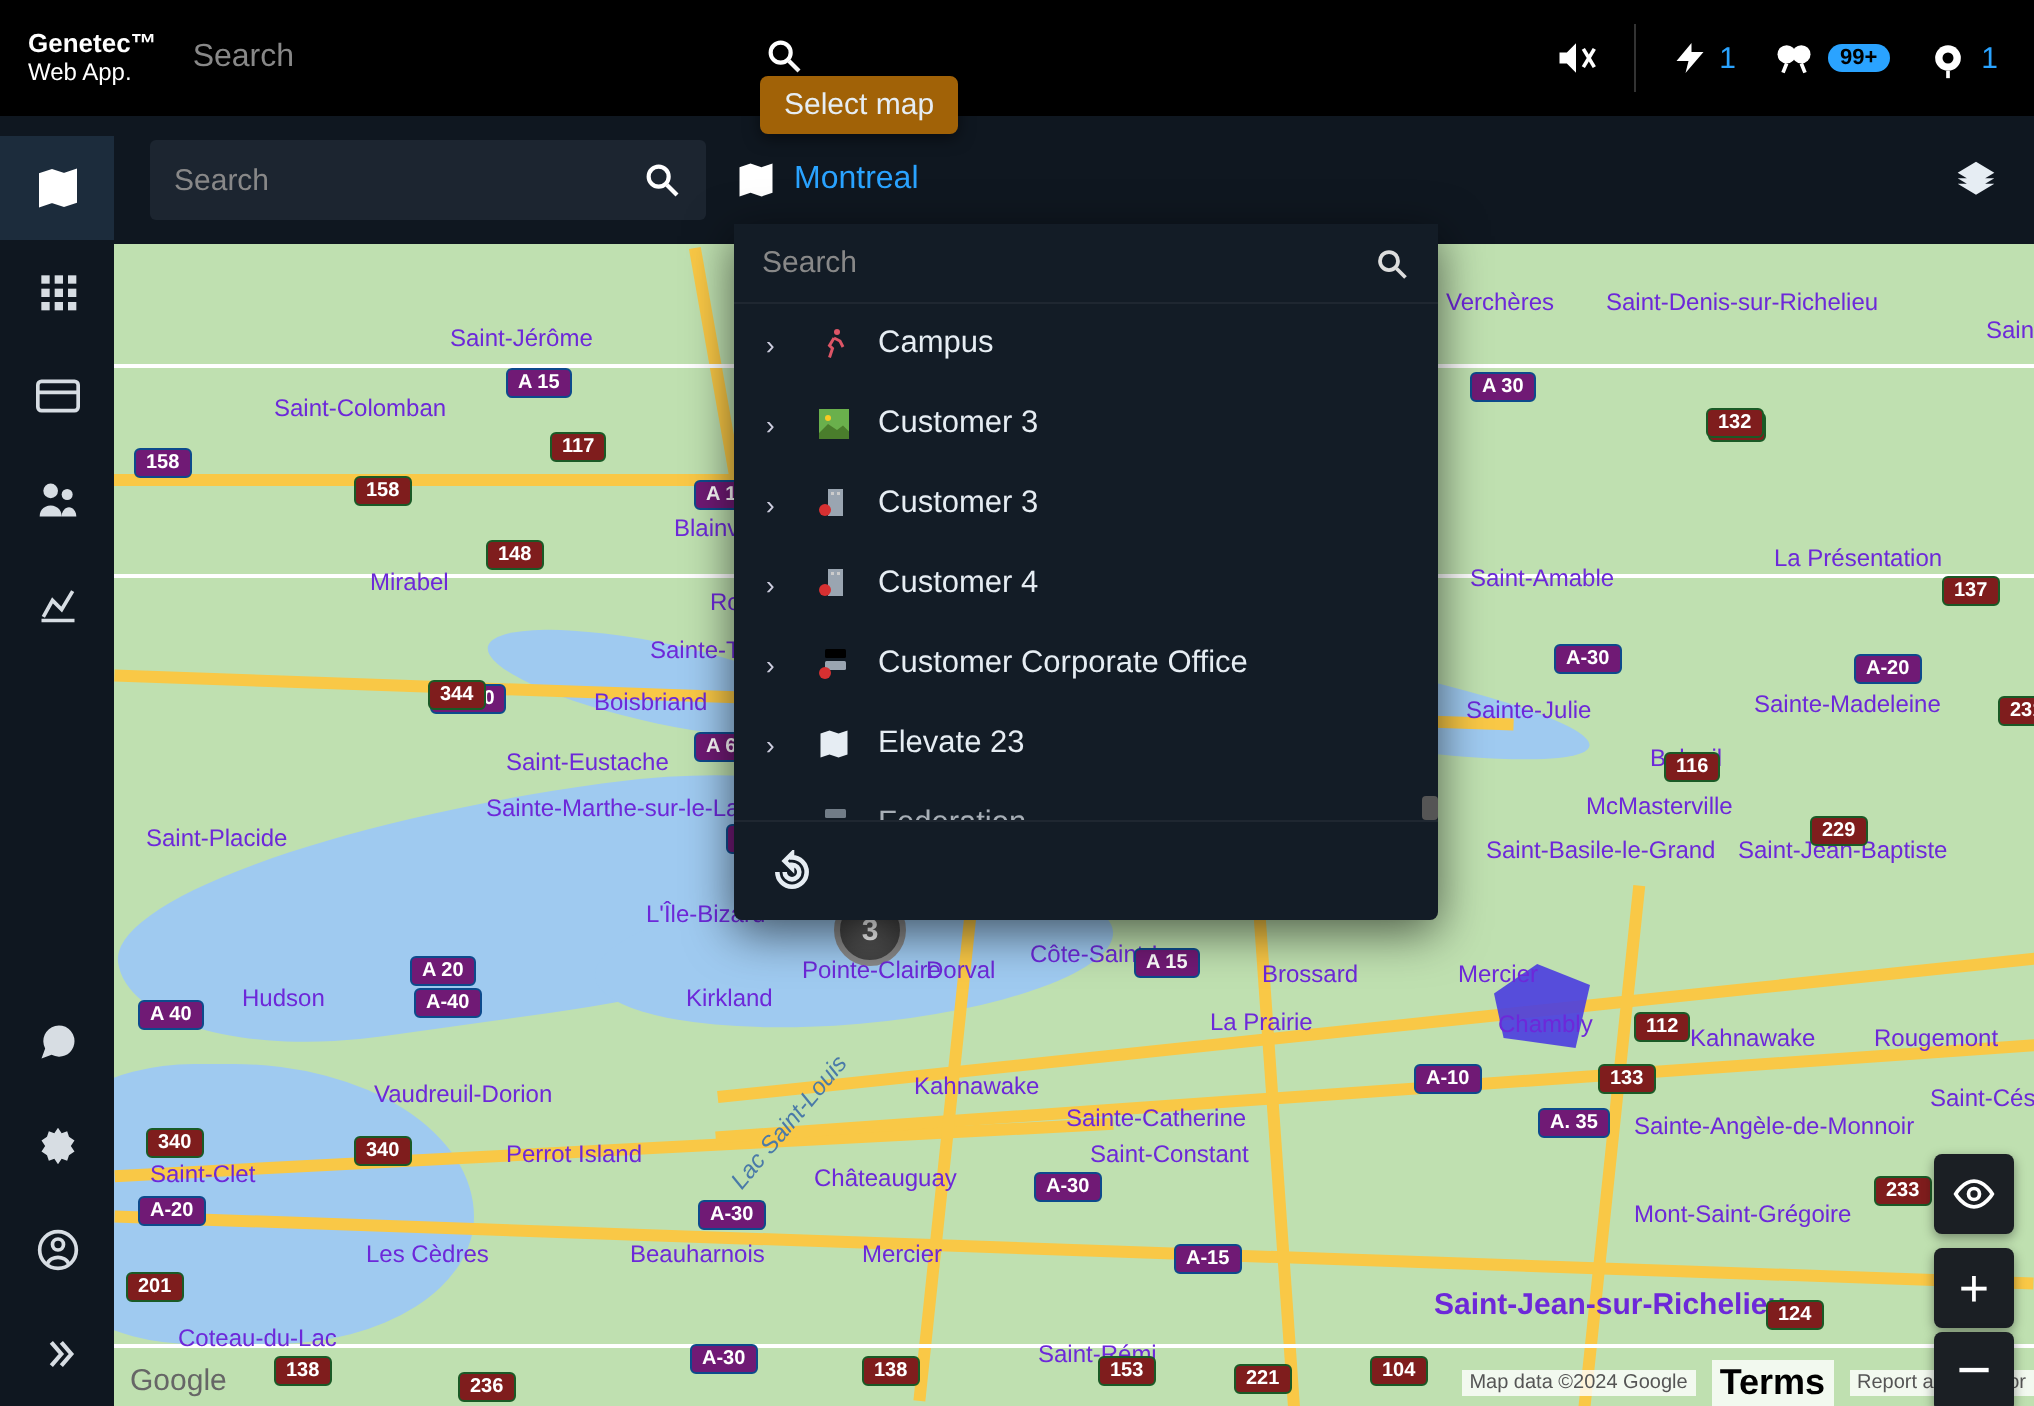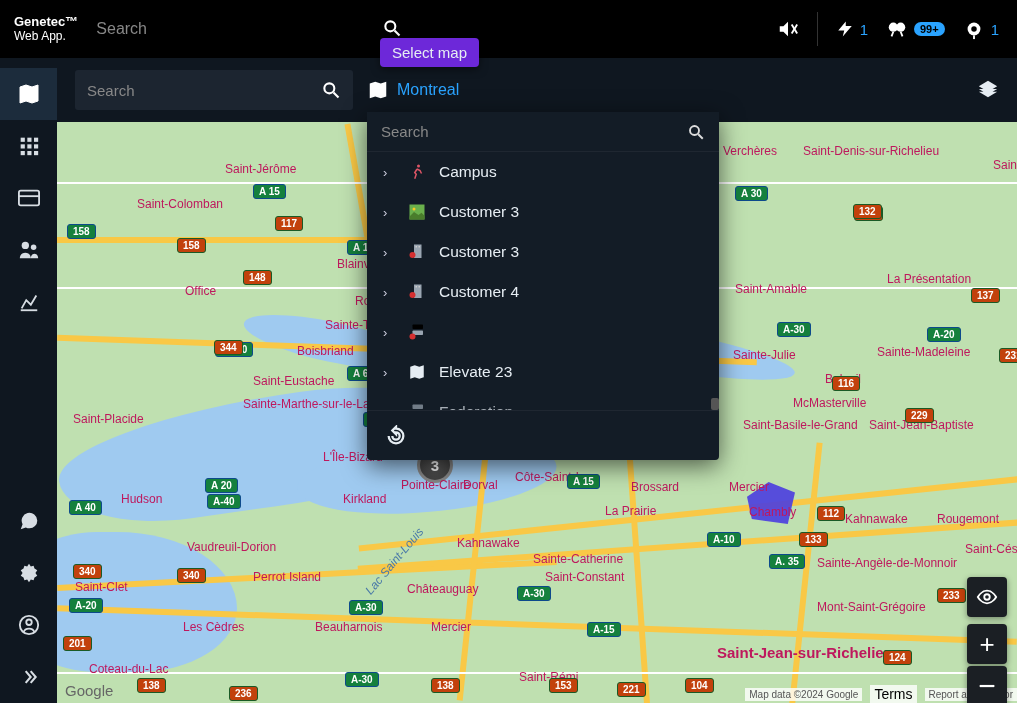"Select map" .tooltip { background: #6d28d9 -> #a16207 }
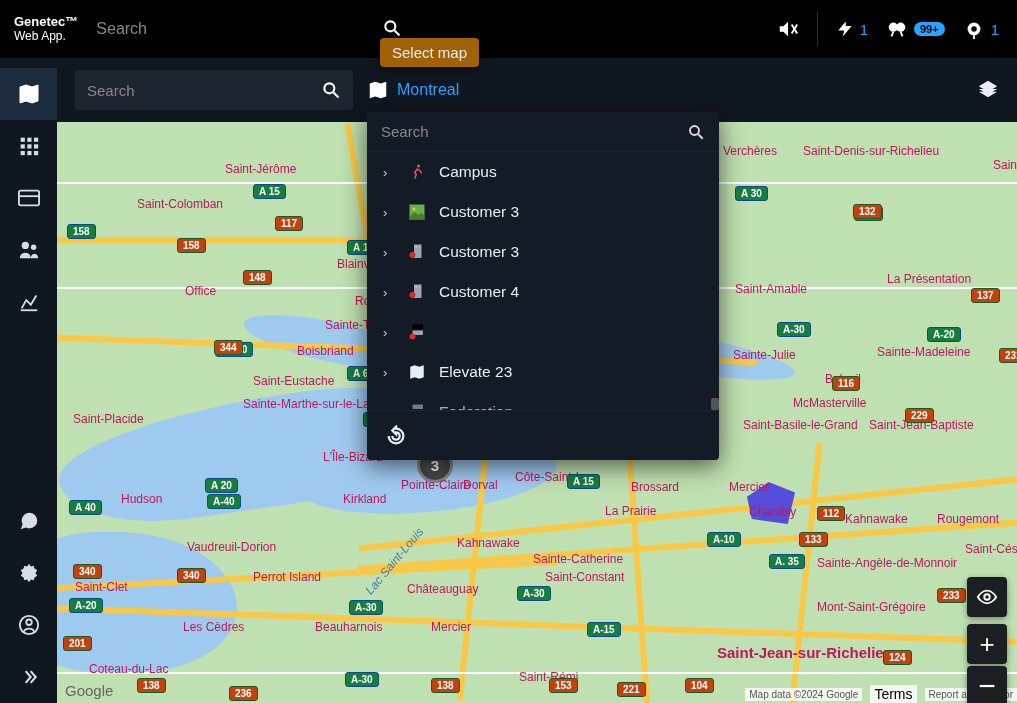"Verchères" .place { color: #be185d -> #6d28d9 }
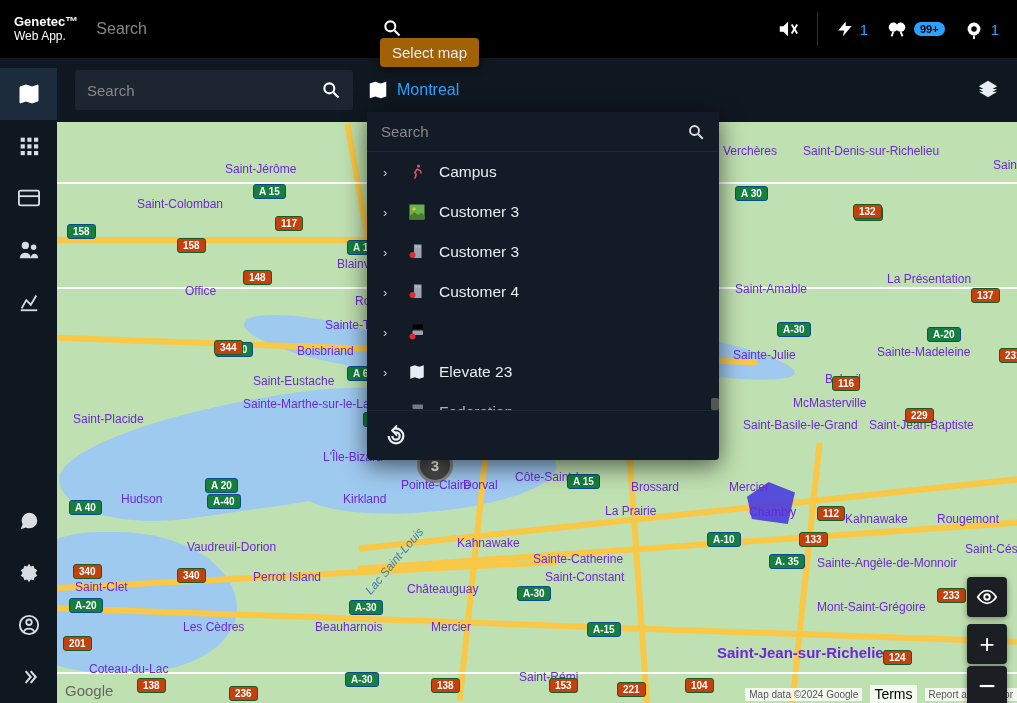"A 15" .shield { background: #15803d -> #701a75 }
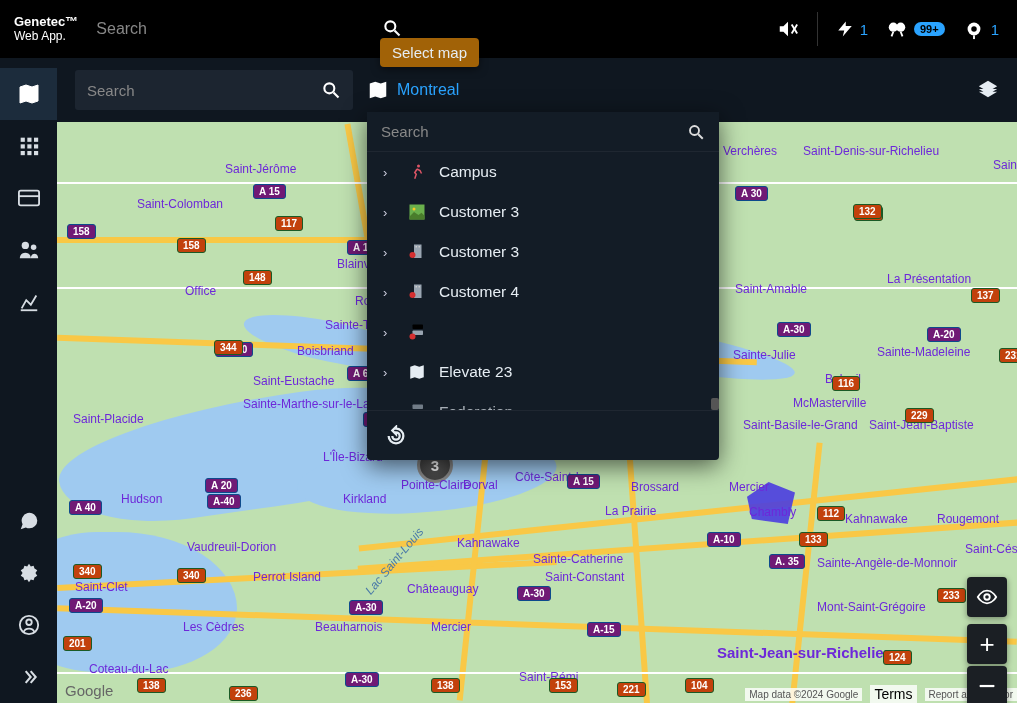"132" .shield.green { background: #c2410c -> #7f1d1d }
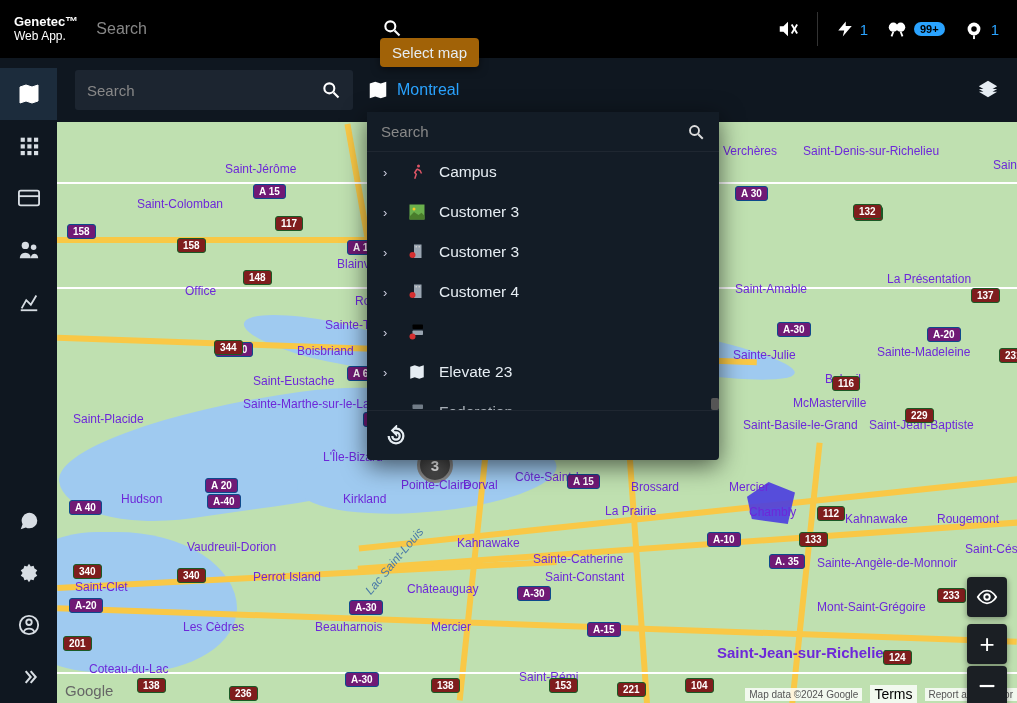"Office" div.place { text: Office -> Mirabel }
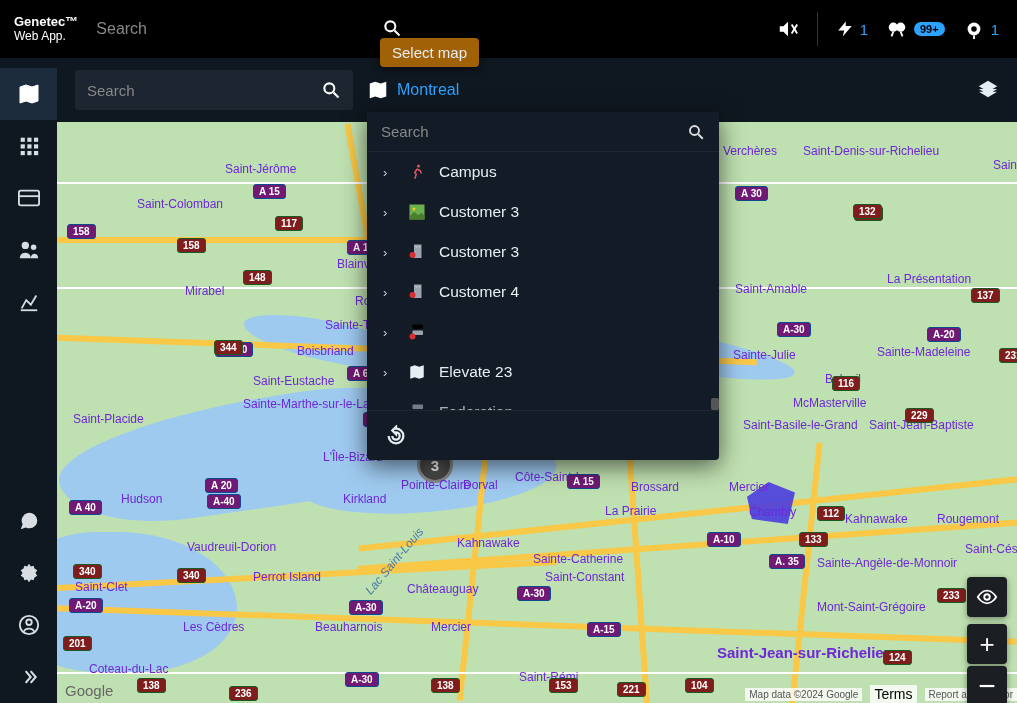"Customer Corporate Office" span { html: none -> <span>Customer Corporate Office</span> }
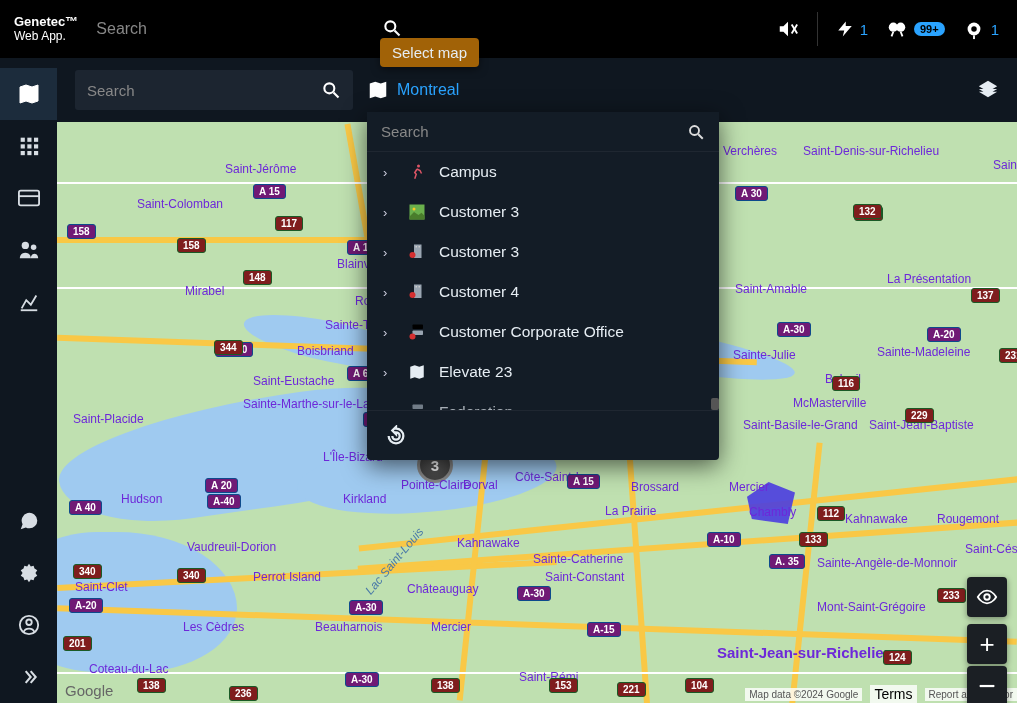"Terms" .map-attr .terms { font-size: 14px -> 18px; font-weight: 400 -> 700 }
